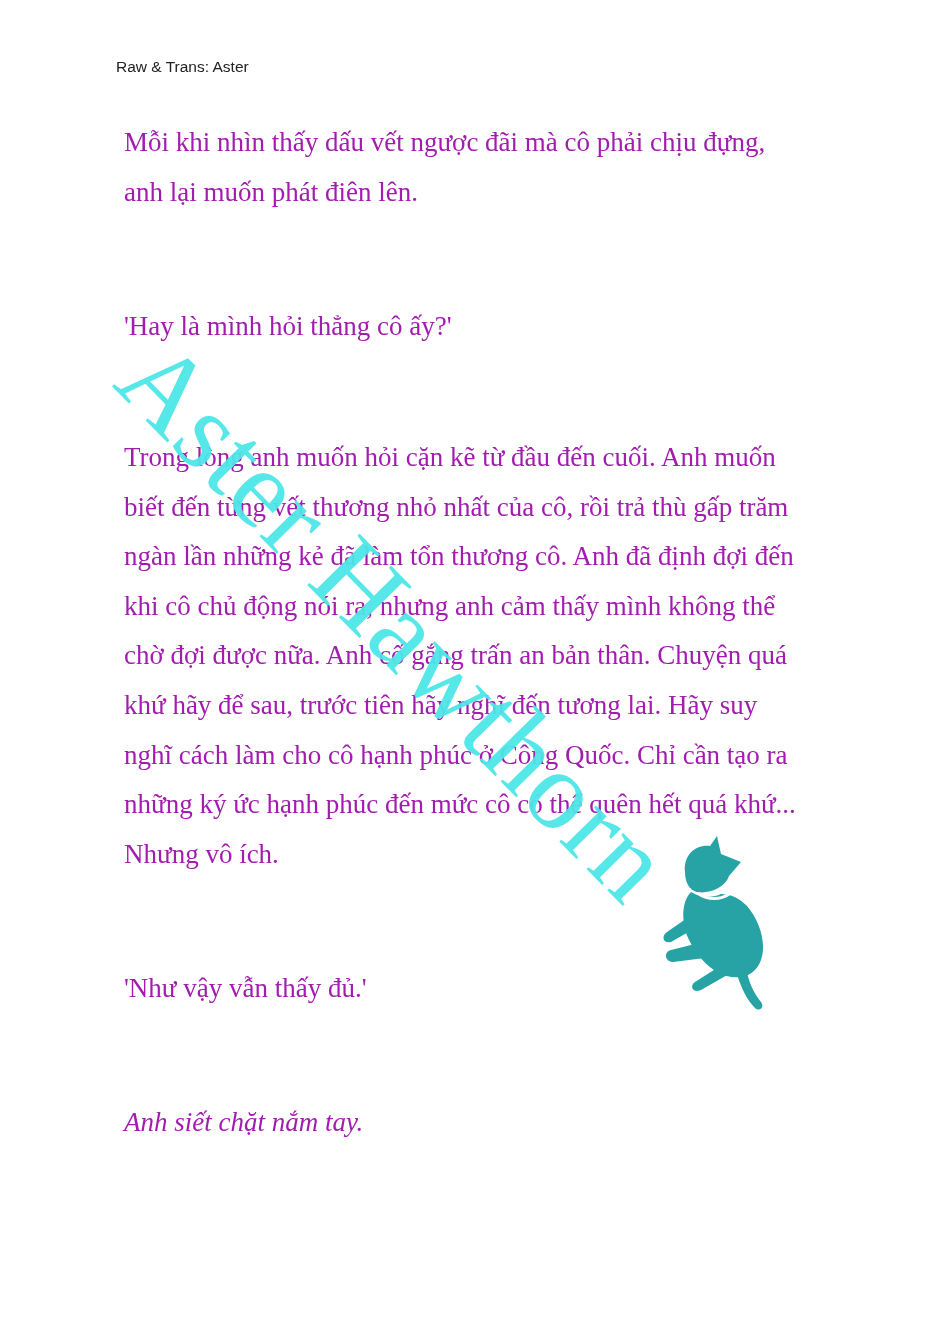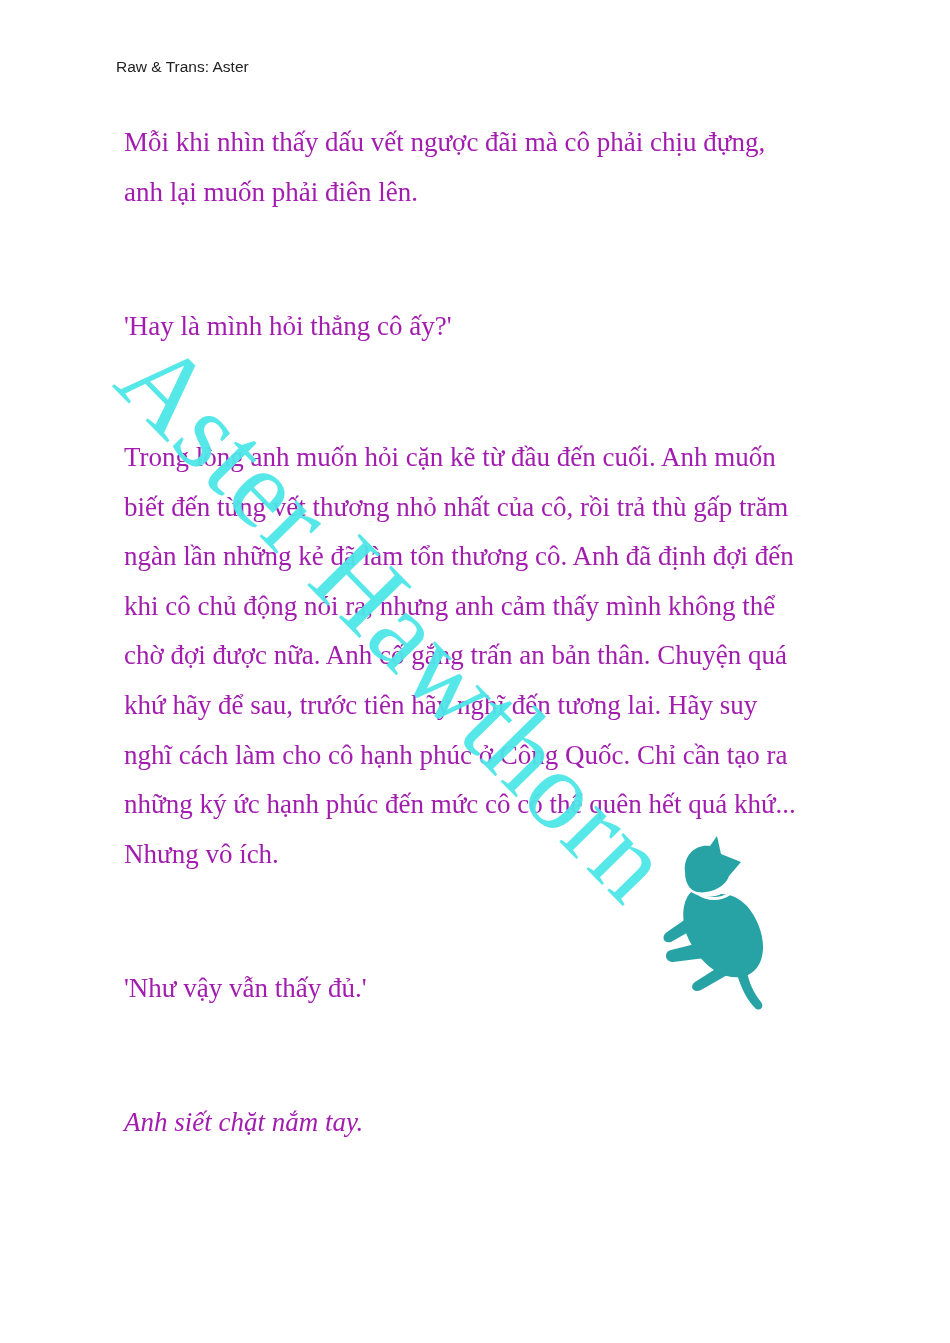"anh lại muốn phải điên" span.line { text: phải -> phát }
